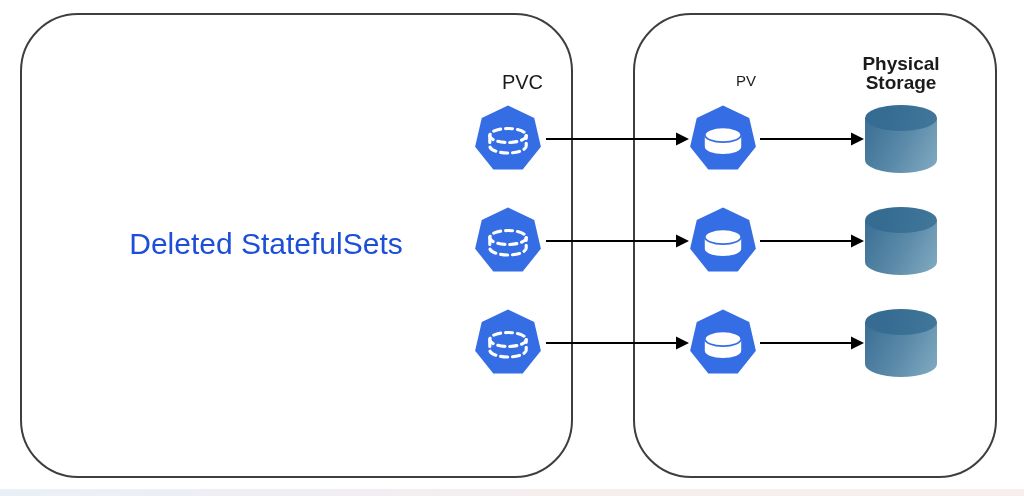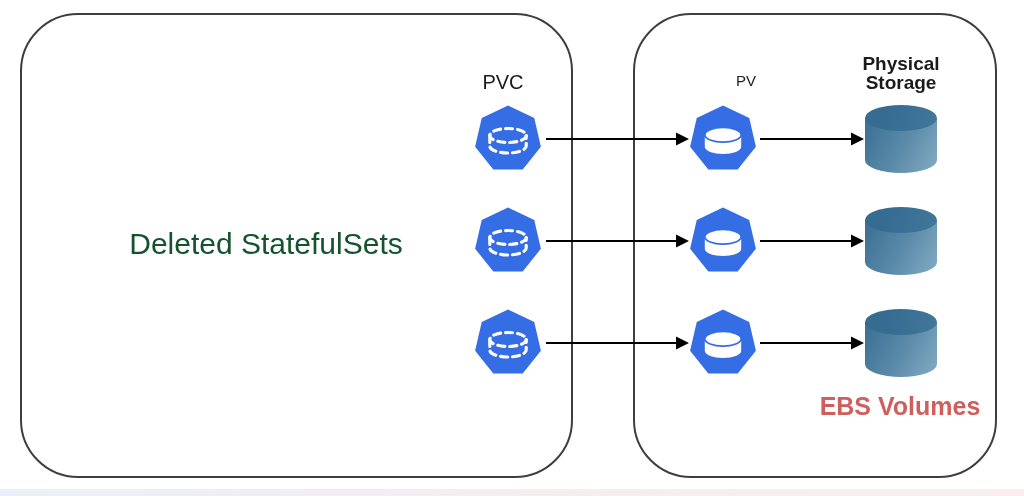"PVC" .pvc-label { text-align: none -> right }
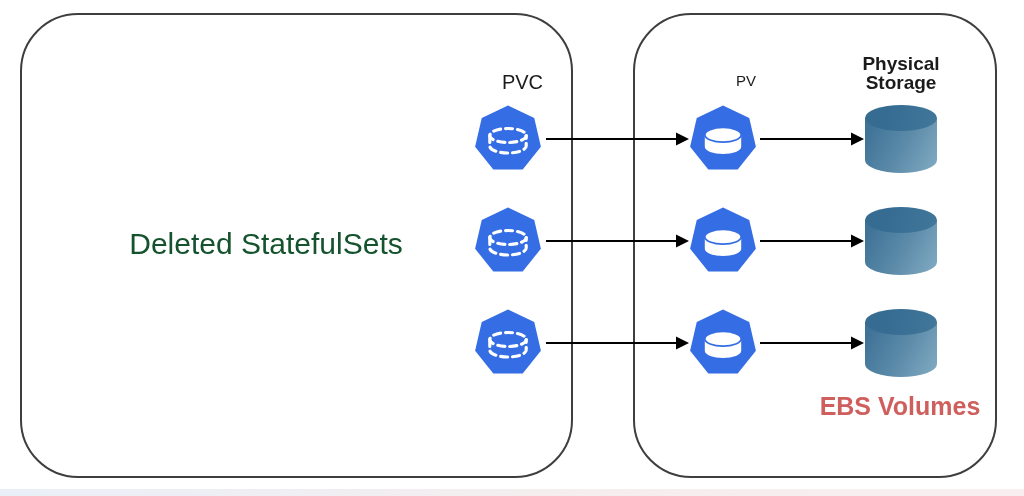"Deleted StatefulSets" .deleted-label { color: #14532d -> #1d4ed8 }
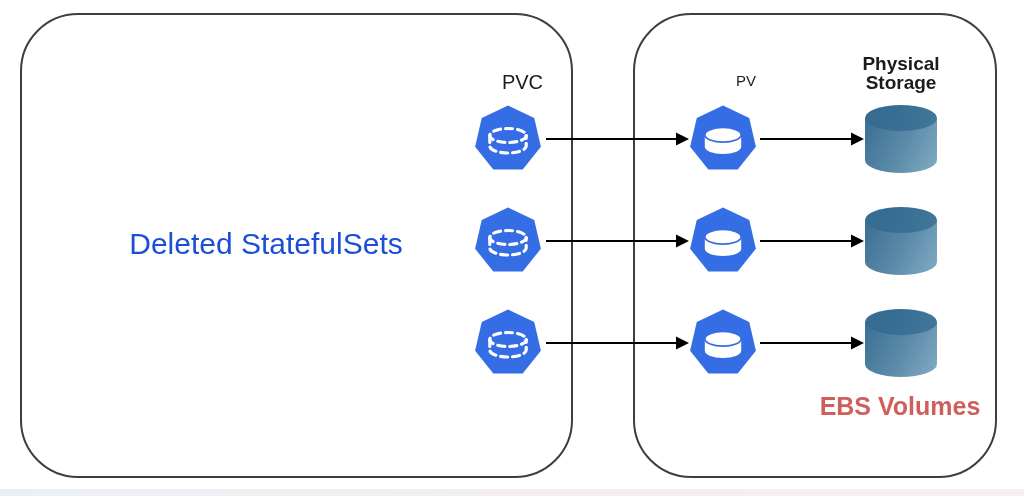"EBS Volumes" div { html: <div>EBS Volumes</div> -> none }
